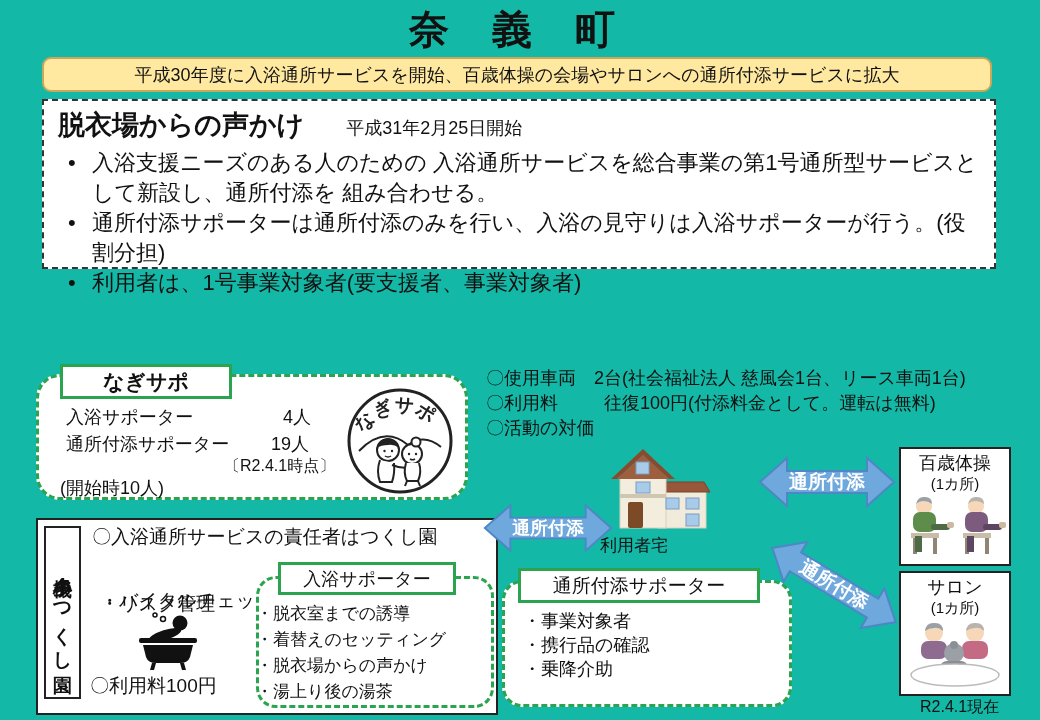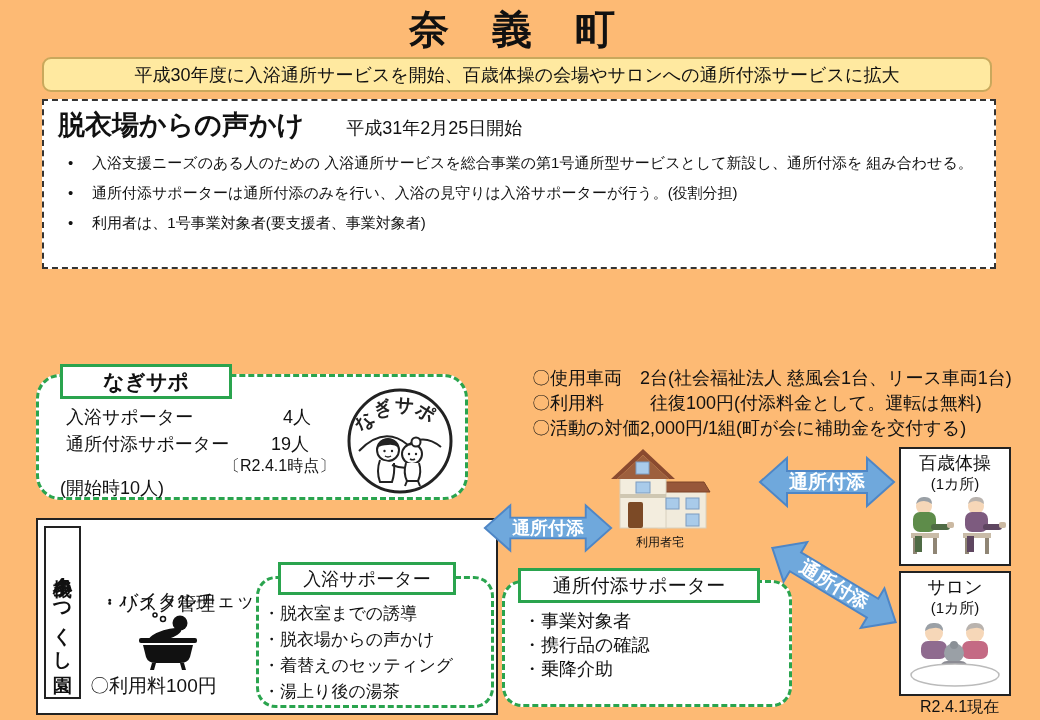"奈 義 町" .page { background: #fdba74 -> #14b8a6 }
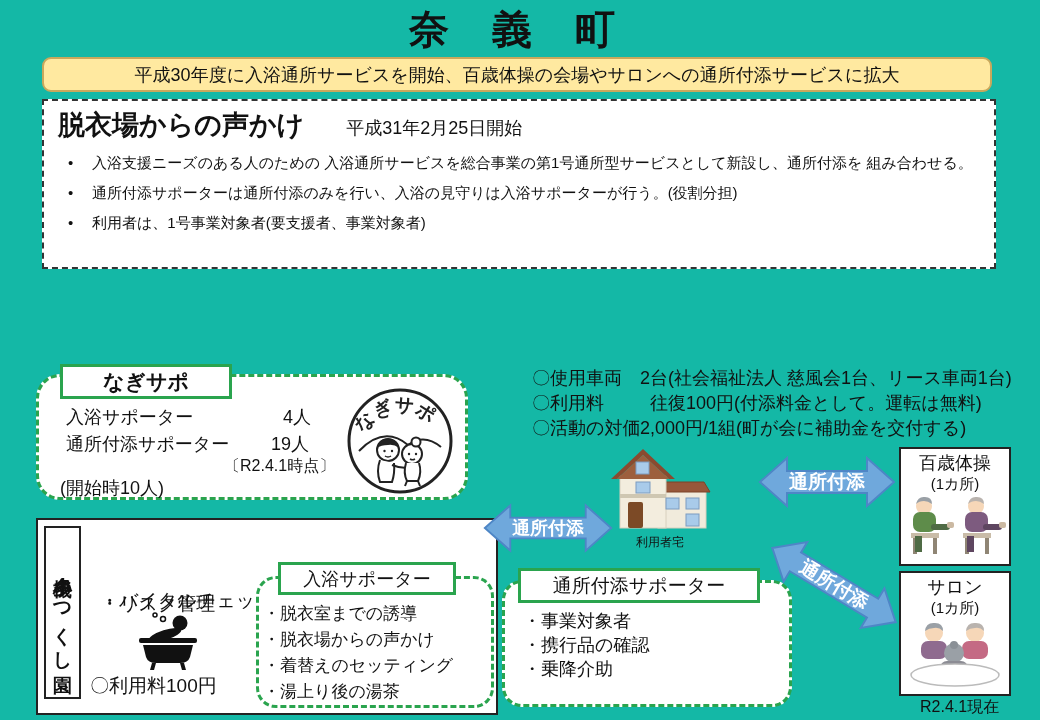"入浴支援ニーズのある人のための" .bullet { font-size: 15px -> 22px }
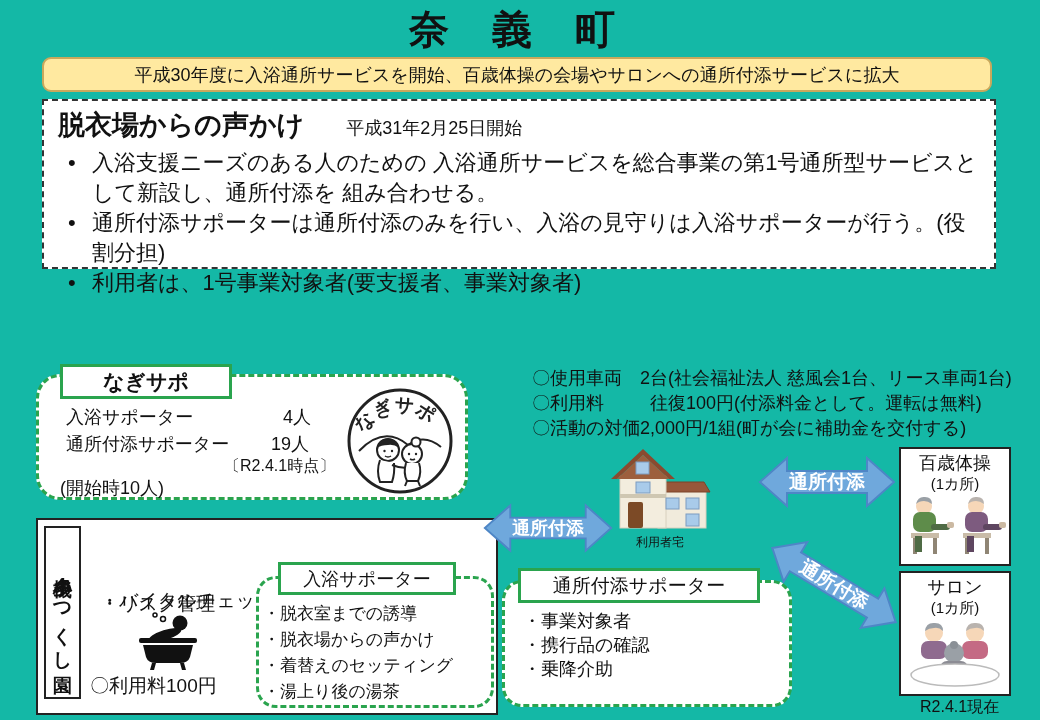"〇使用車両" .info-row .lbl { margin-left: 46px -> none }
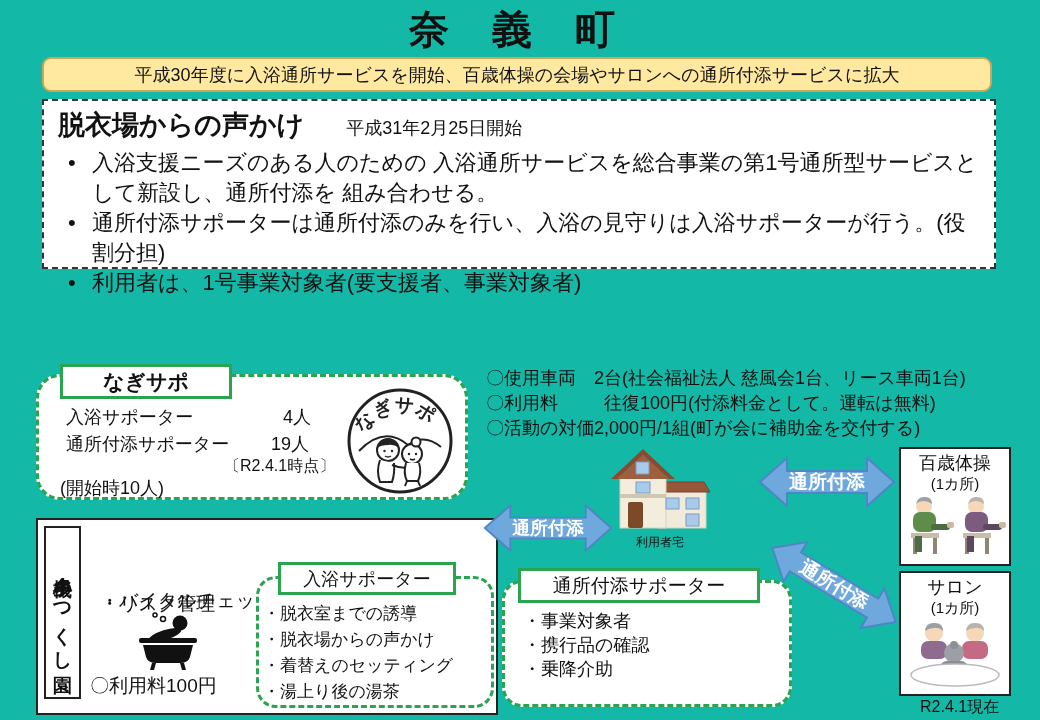"2,000円/1組(町が会に補助金を交付する)" span { html: <span>2,000円/1組(町が会に補助金を交付する)</span> -> none }
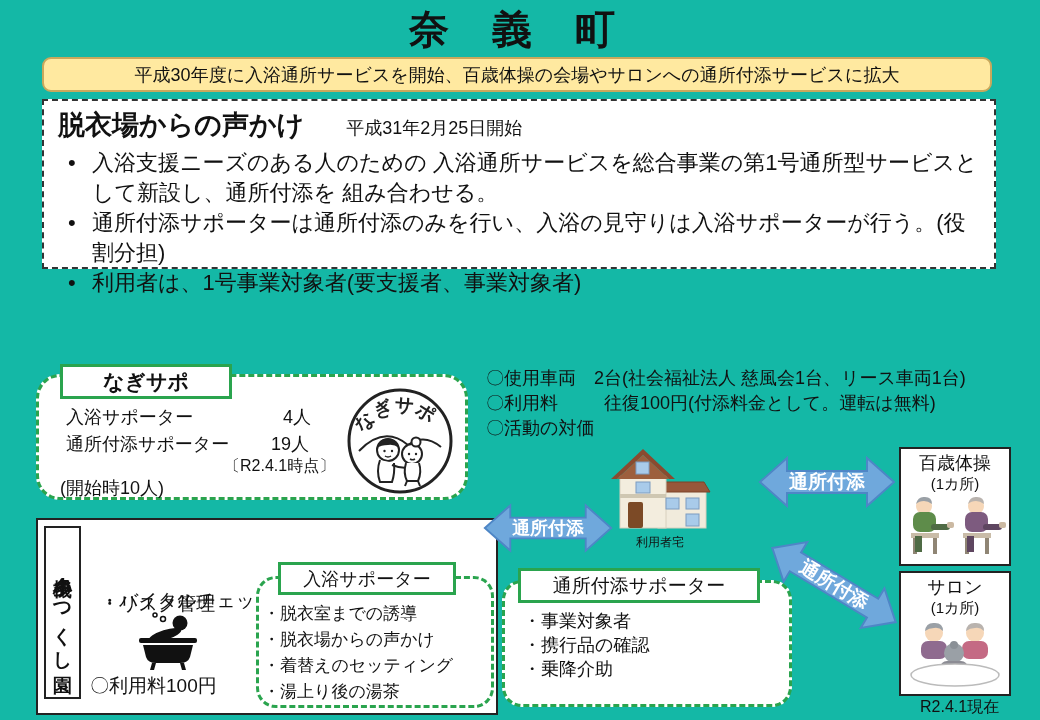"〇入浴通所サービスの責任者はつくし園" div.tsu-heading { html: none -> <div>〇入浴通所サービスの責任者はつくし園</div> }
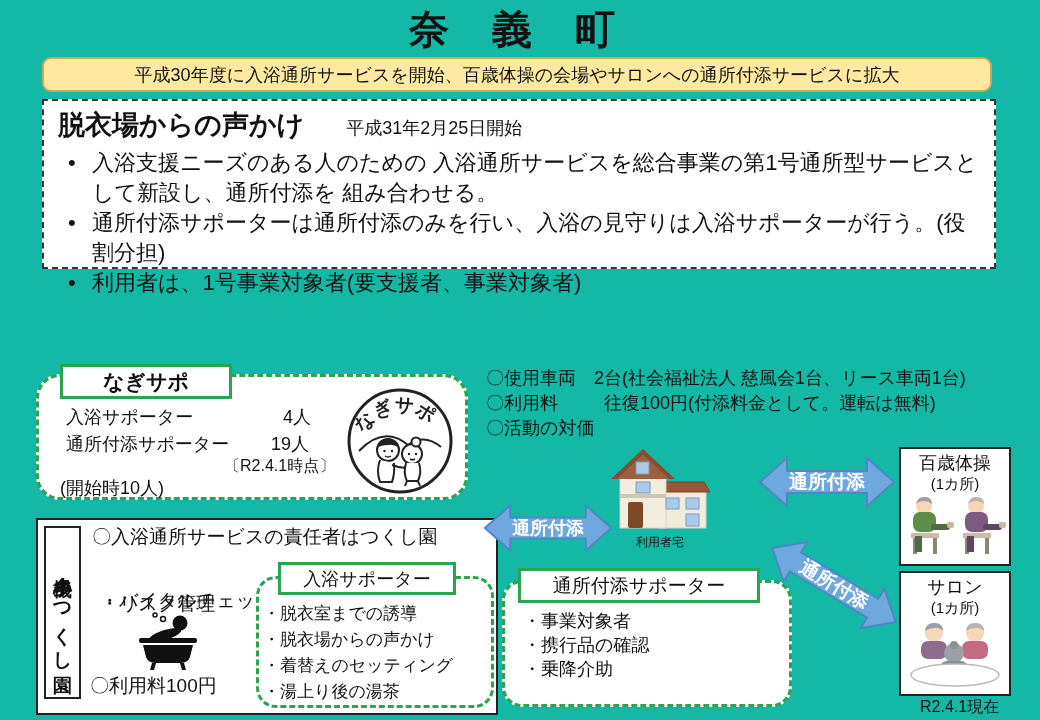"利用者宅" .home-label { font-size: 12px -> 17px; text-align: center -> none }
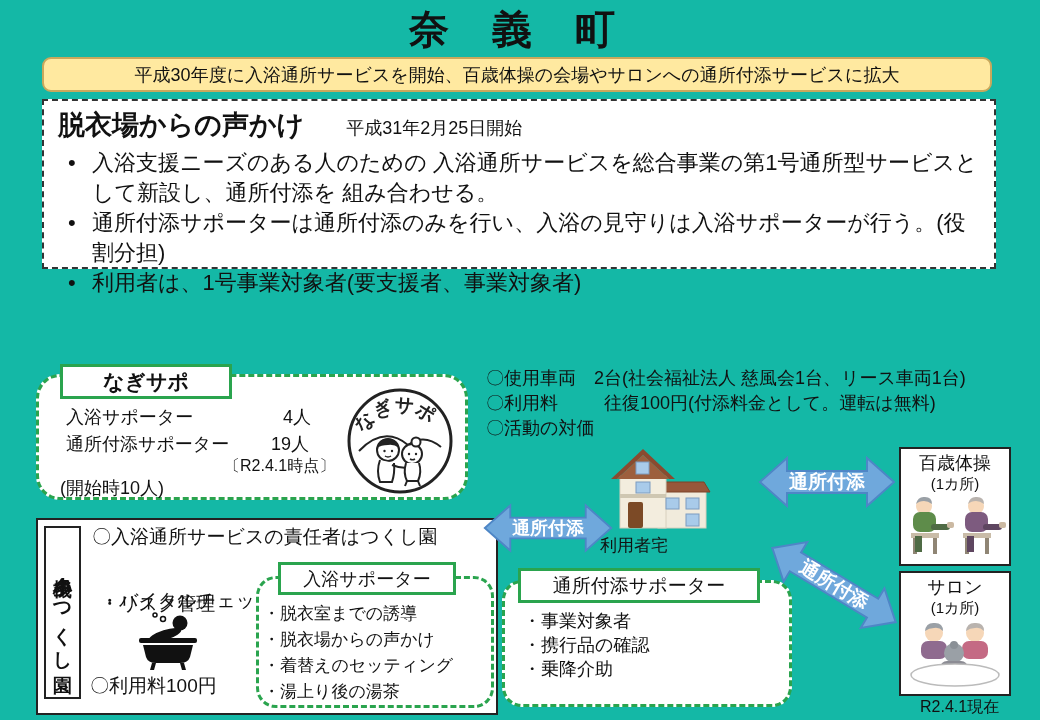"・脱衣室までの誘導" .bathsup-items { left: 263px -> 256px }
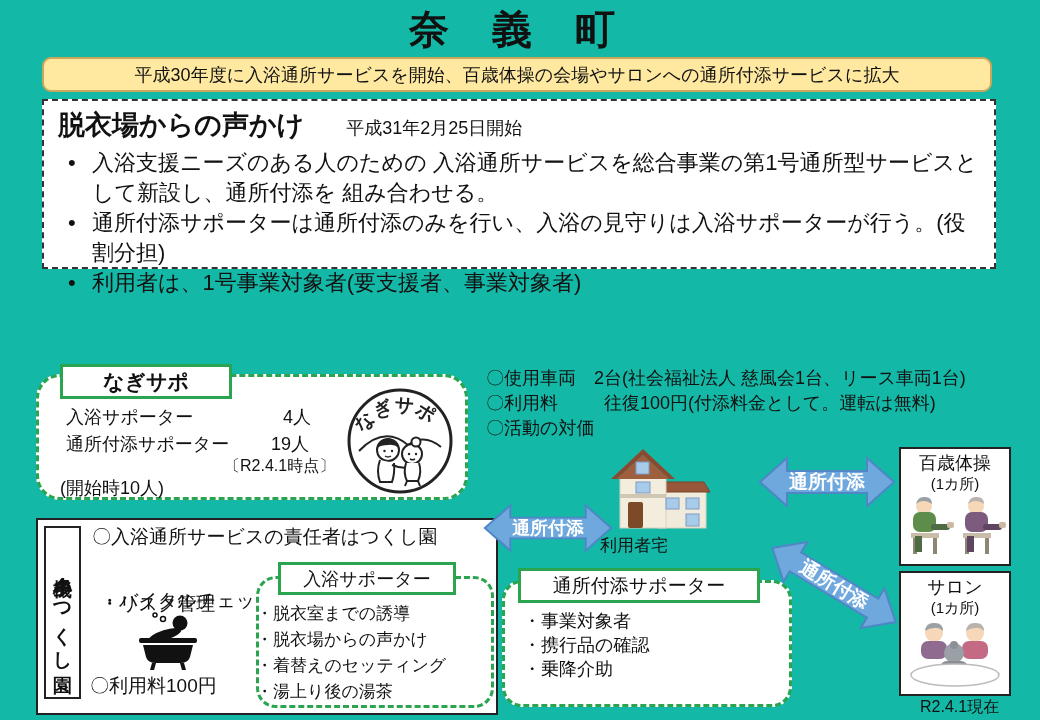"・脱衣場からの声かけ" div { order: before "・着替えのセッティング" -> after "・着替えのセッティング" }
